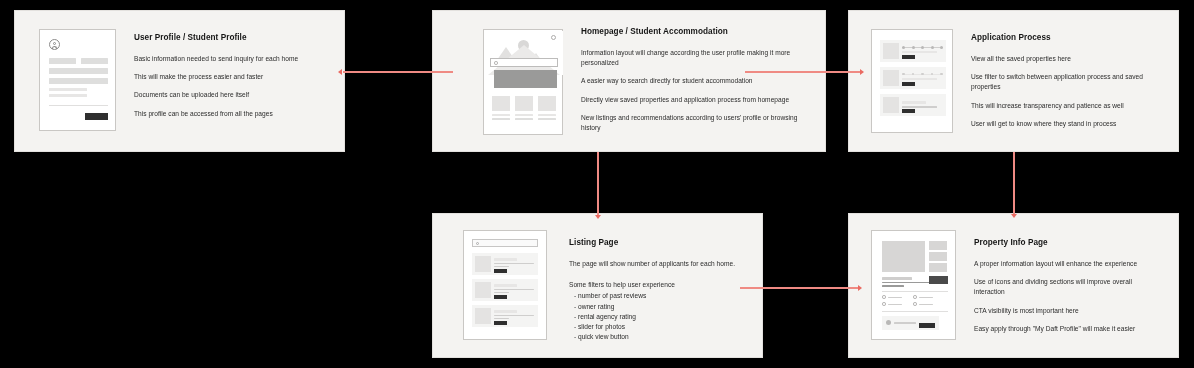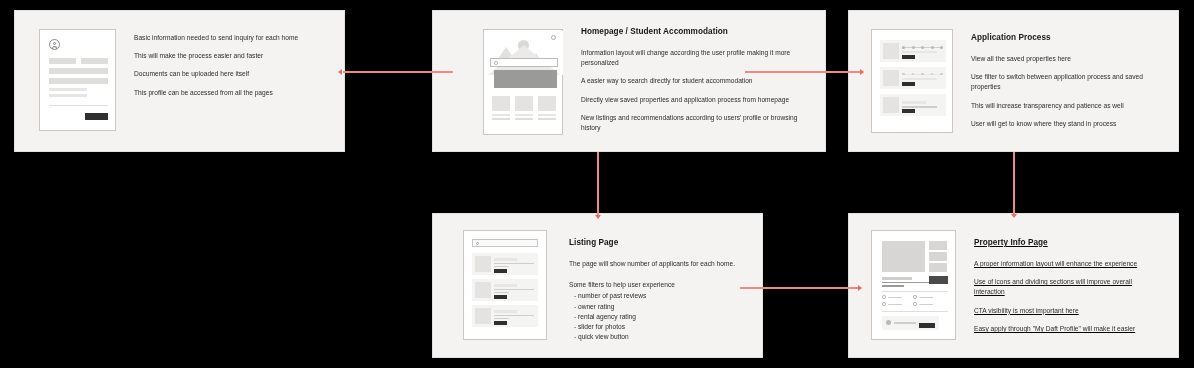"User Profile / Student Profile" h3 { html: none -> <h3>User Profile / Student Profile</h3> }
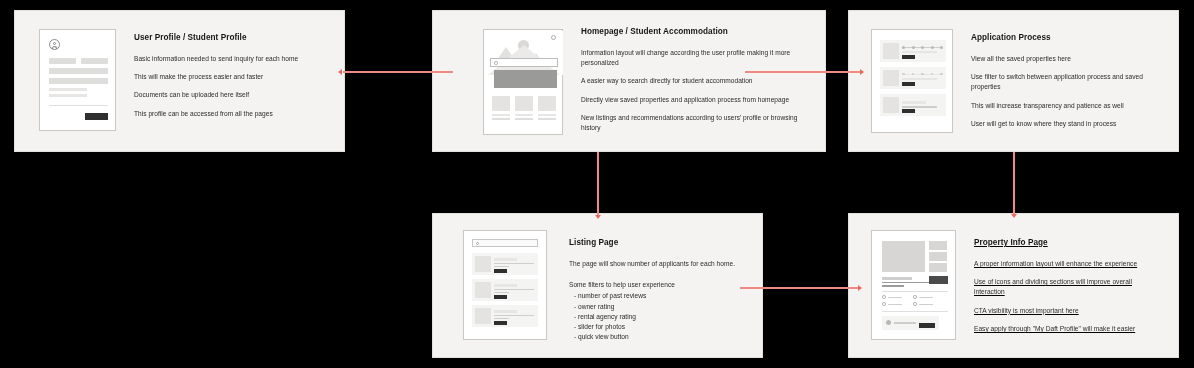"Property Info Page" div.copy { text-decoration: underline -> none }
